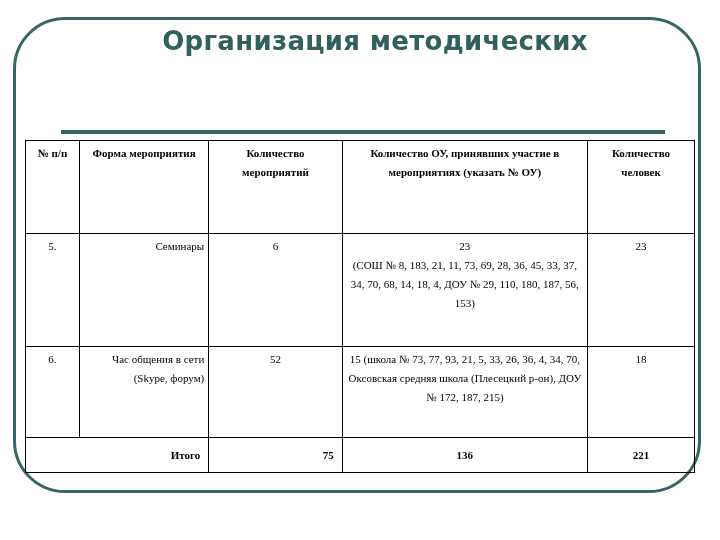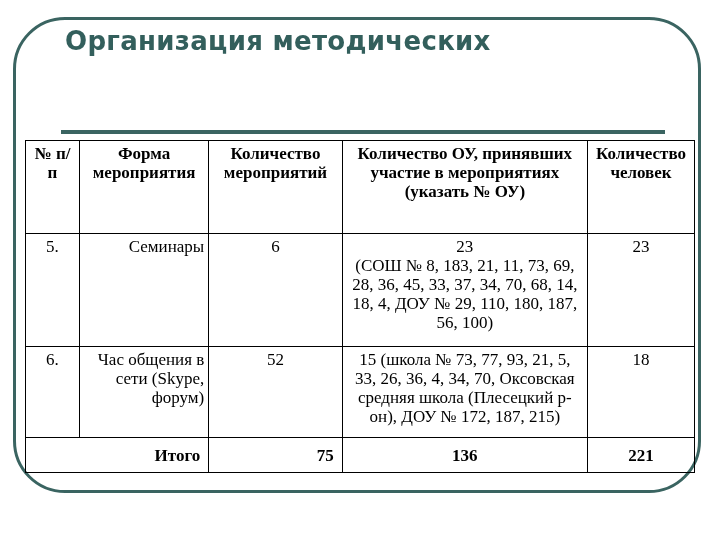"Организация методических" .title { text-align: none -> center }
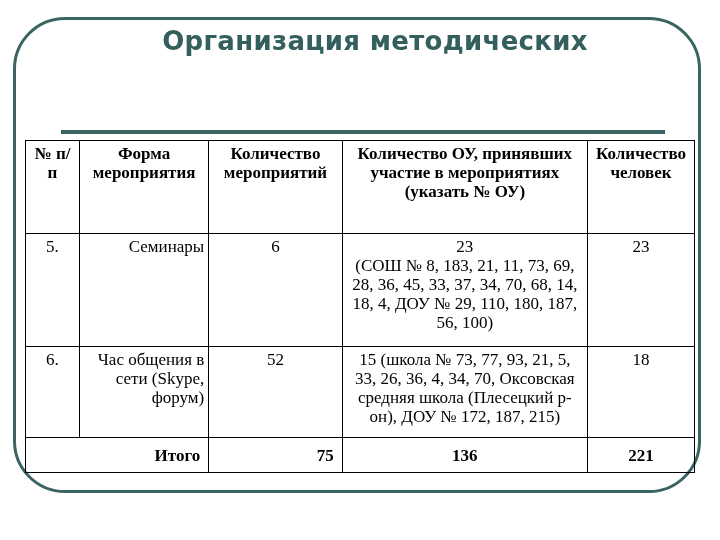"№ п/п" table.data { font-size: 17px -> 11px }
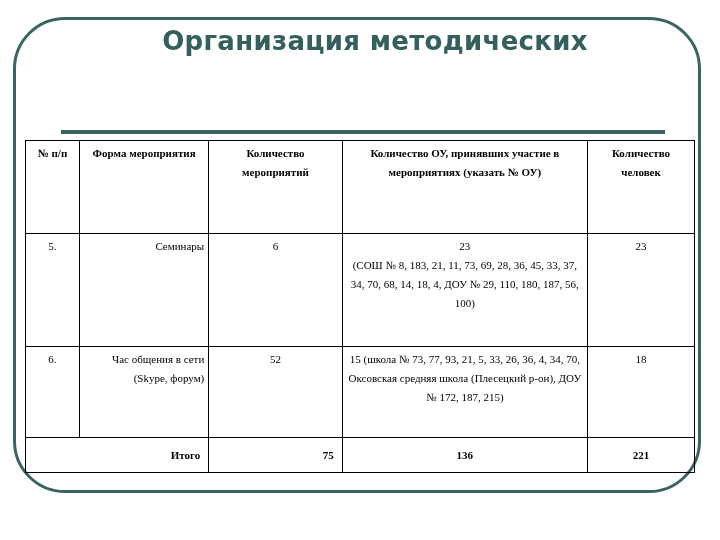"(СОШ № 8, 183, 21," div { text: 100 -> 153 }
